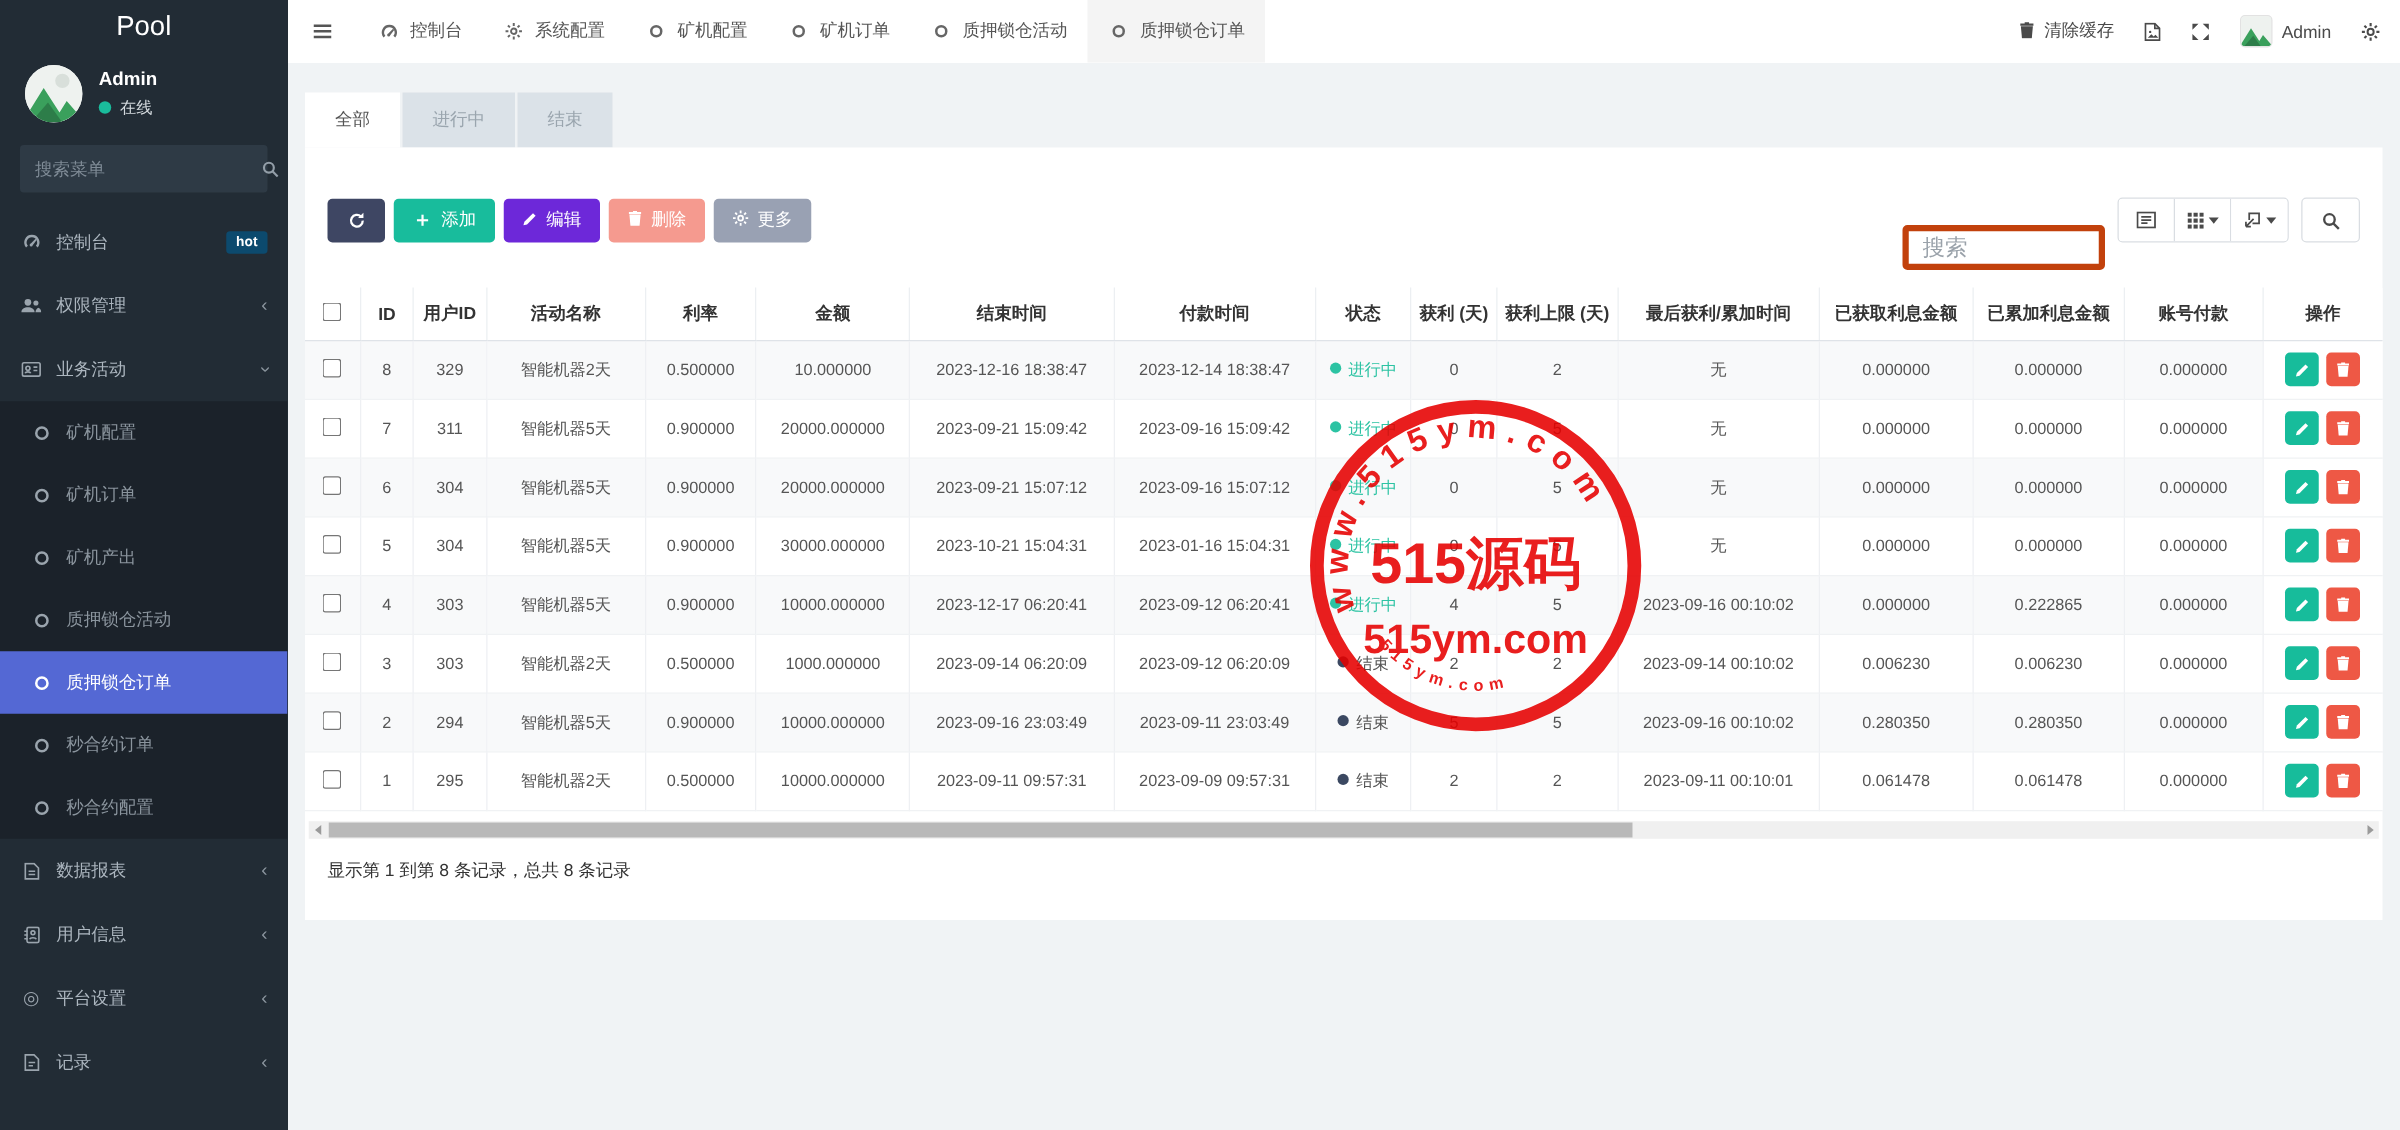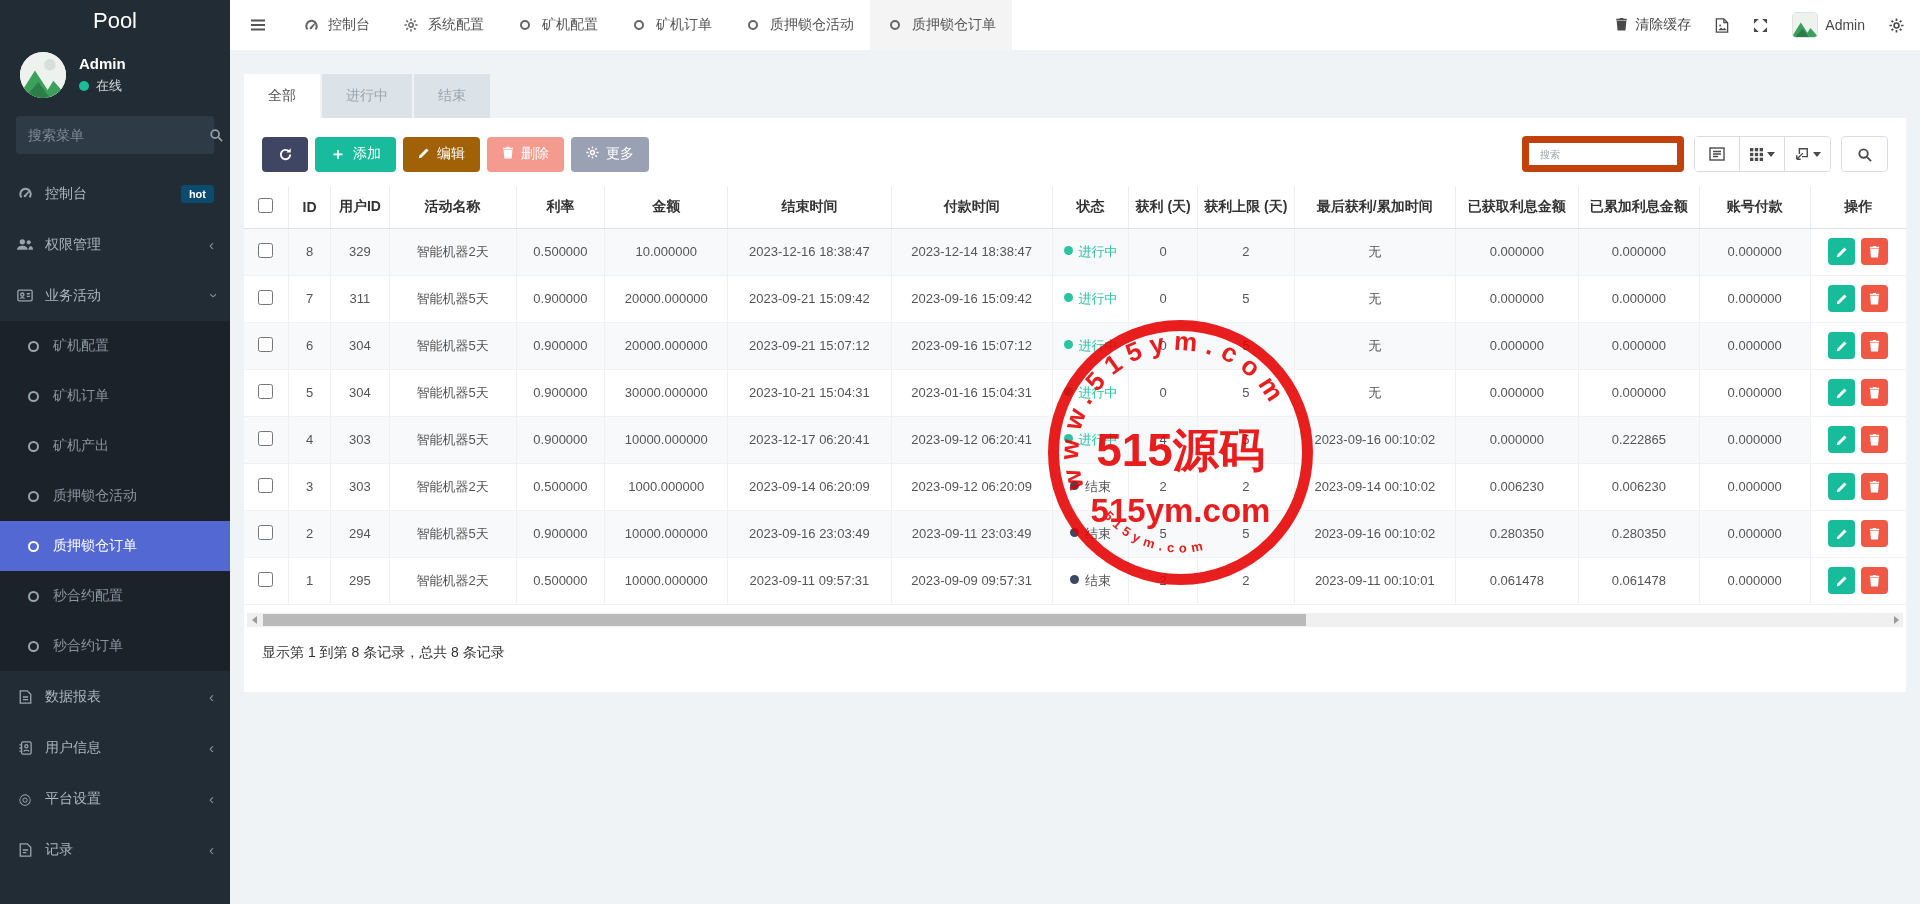"编辑" .btn-edit { background: #a16207 -> #6d28d9 }
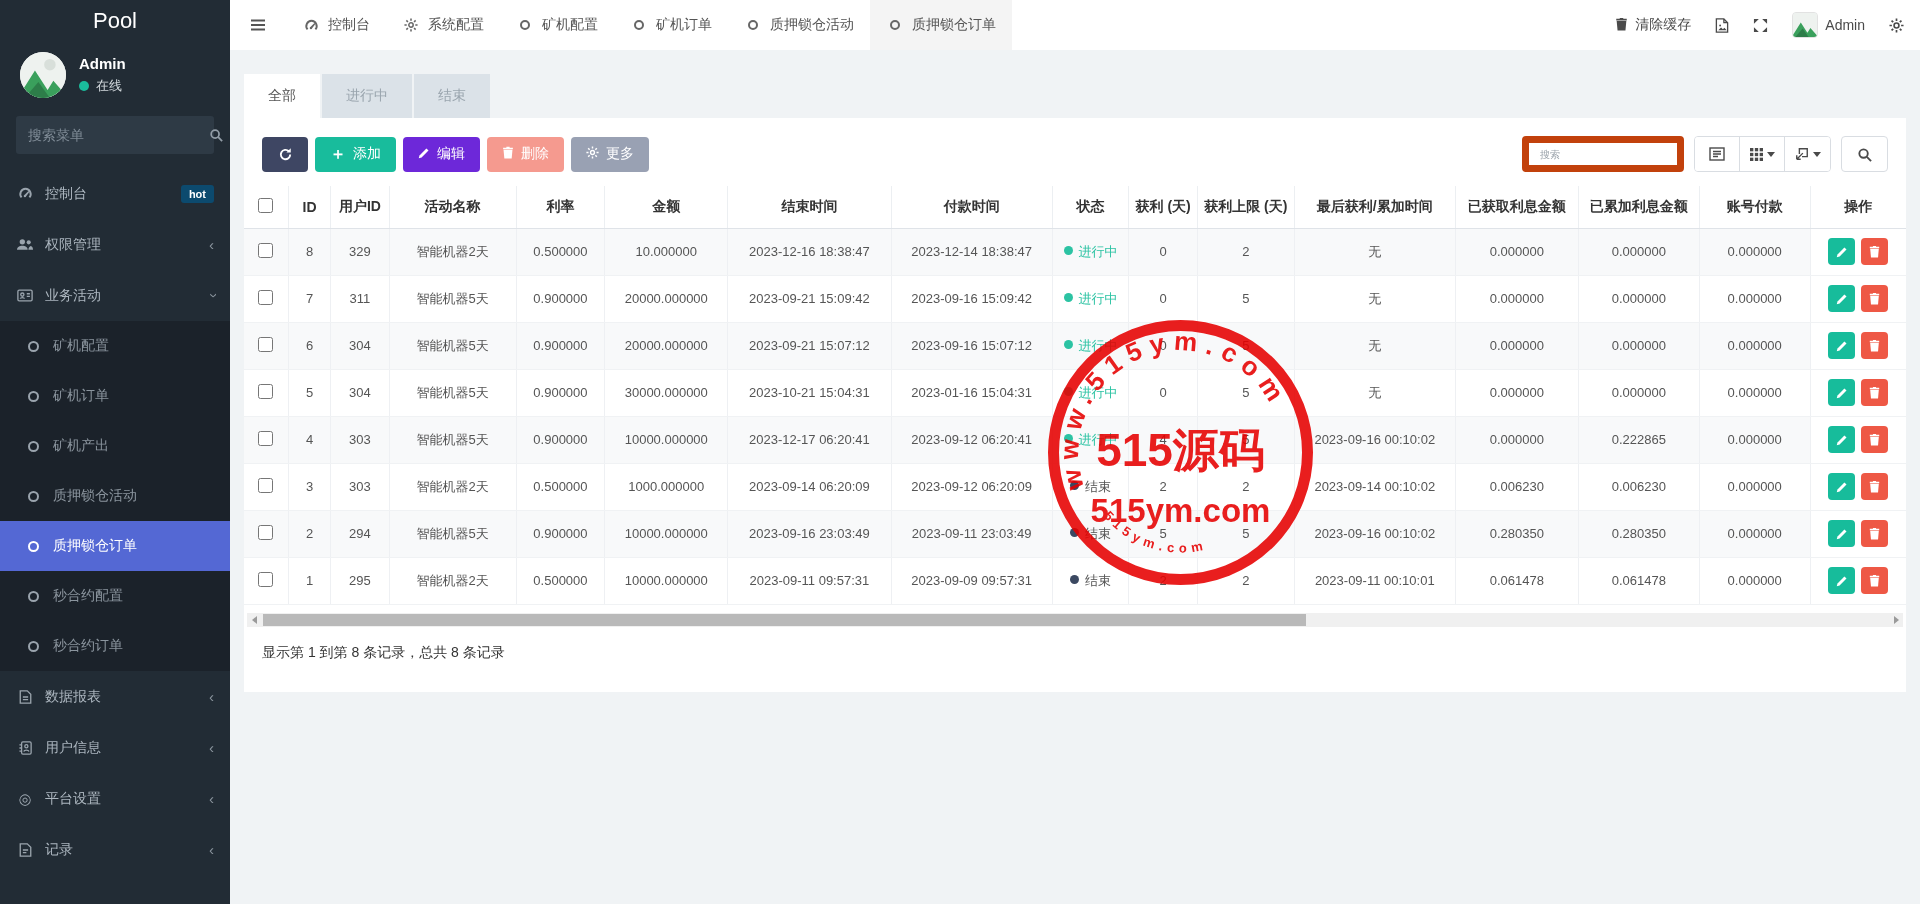"搜索" .search-input { border: 7px solid #c2410c -> 5px solid #c2410c; font-size: 10px -> 18px; margin-top: none -> 44px }
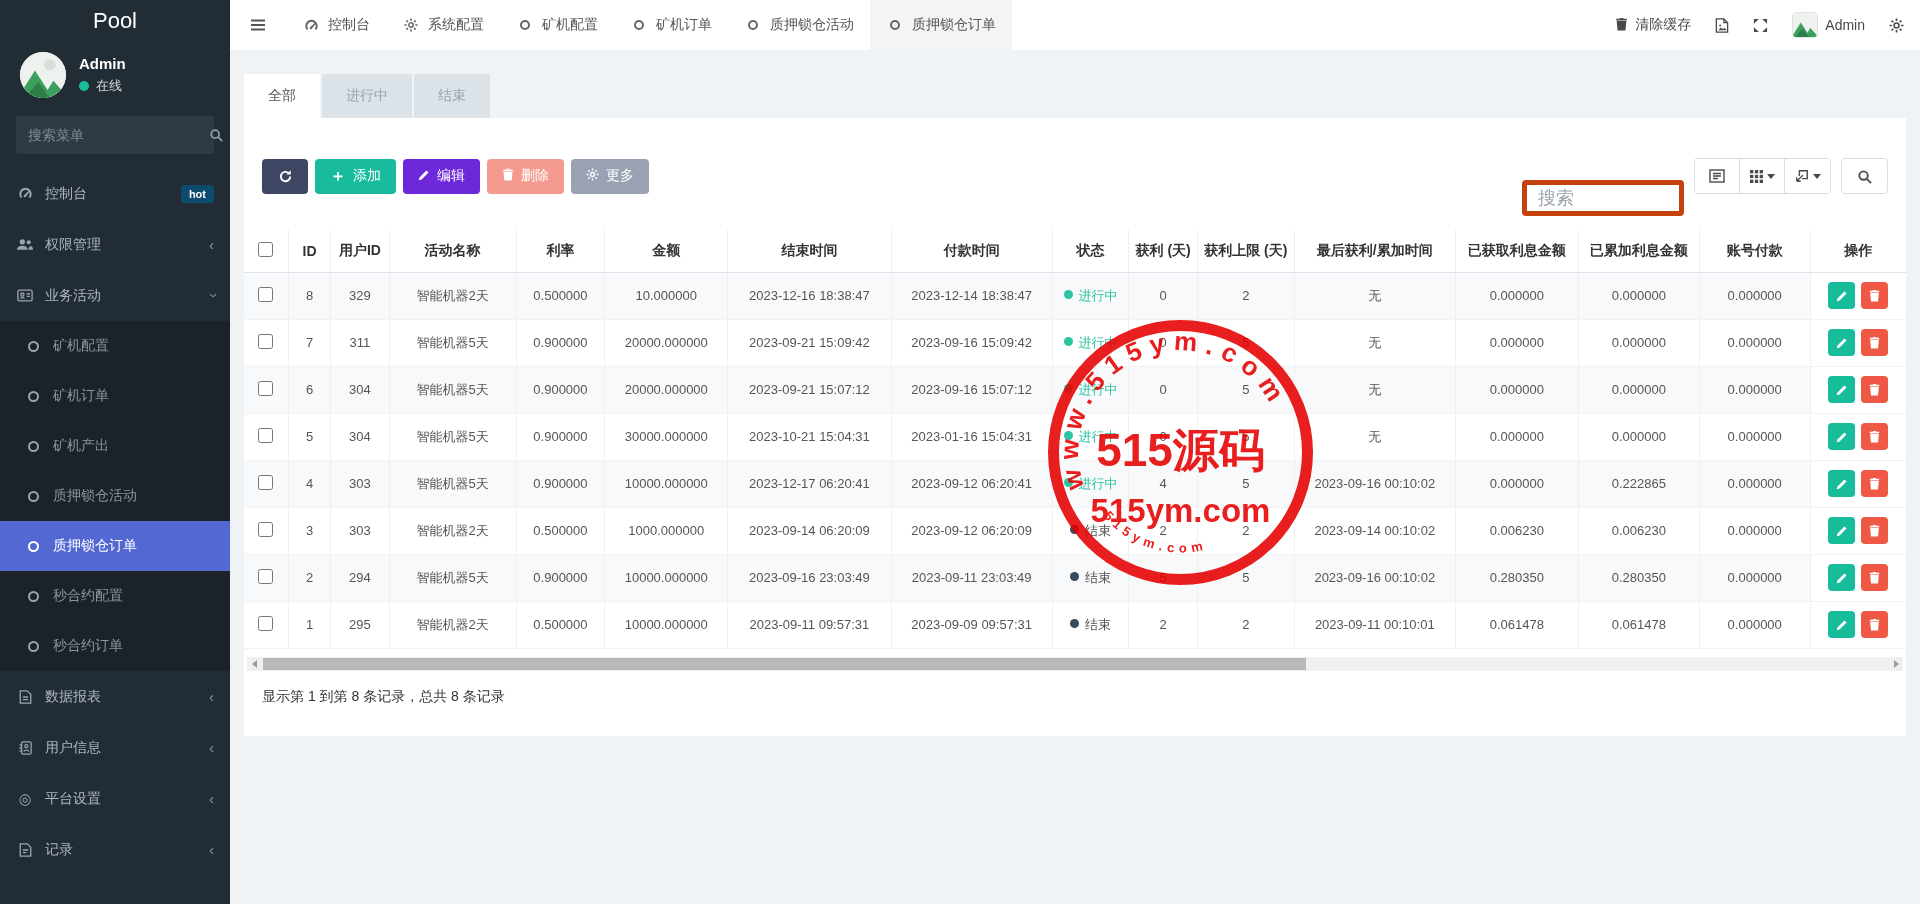"秒合约配置" div.menu-item { order: before "秒合约订单" -> after "秒合约订单" }
